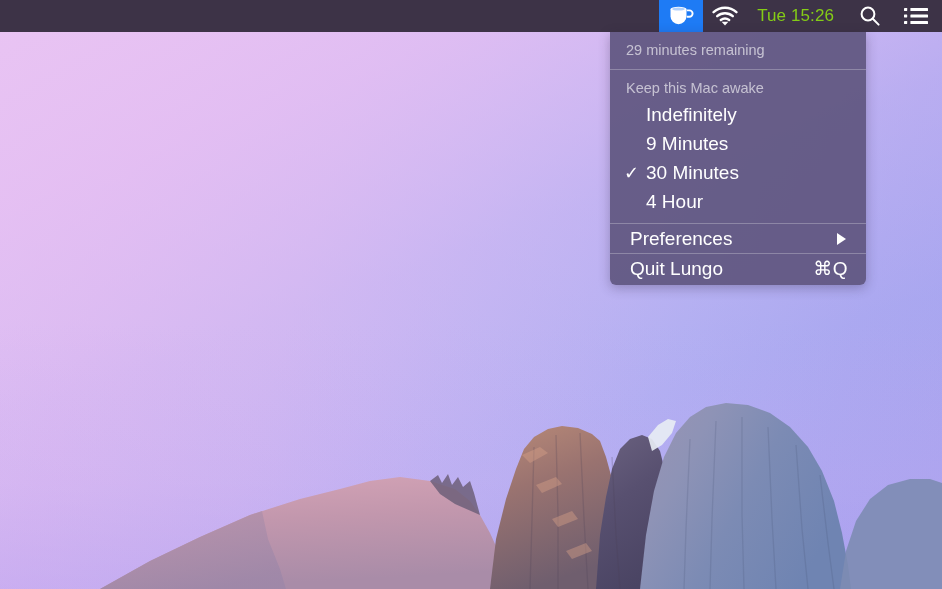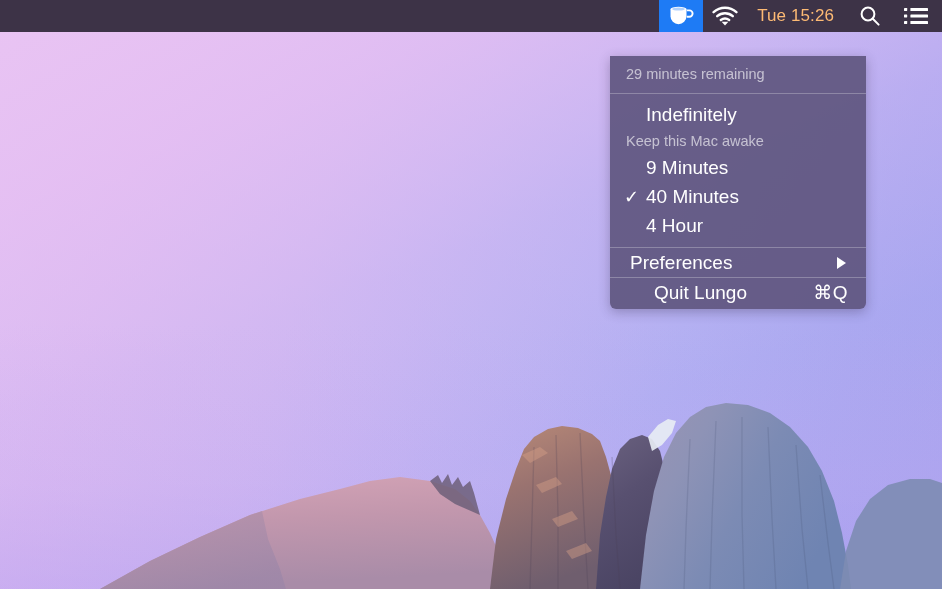"Tue 15:26" .mb-item { color: #fdba74 -> #84cc16 }
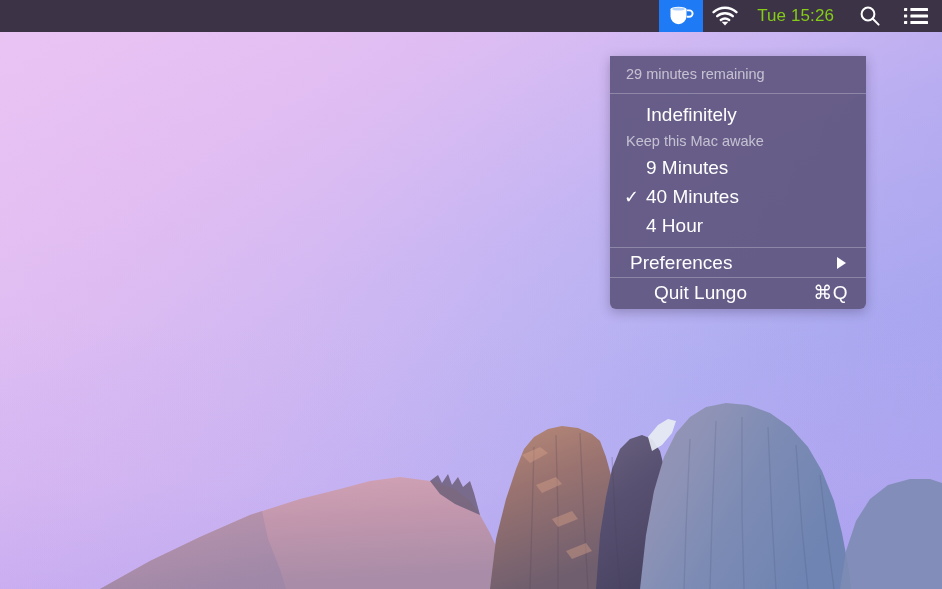"29 minutes remaining" .menu { margin-top: 24px -> none }
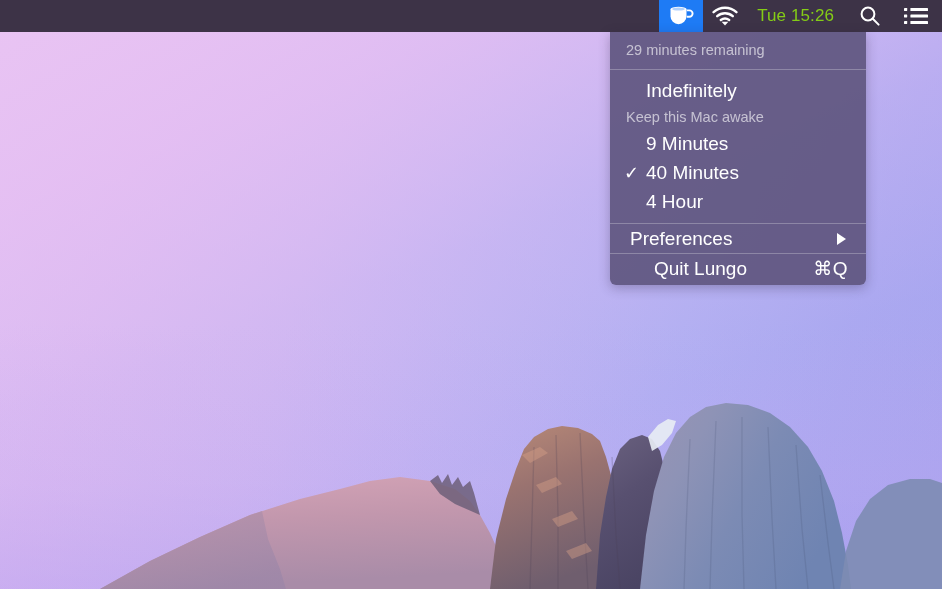"Indefinitely" div.menu-row { order: before "Keep this Mac awake" -> after "Keep this Mac awake" }
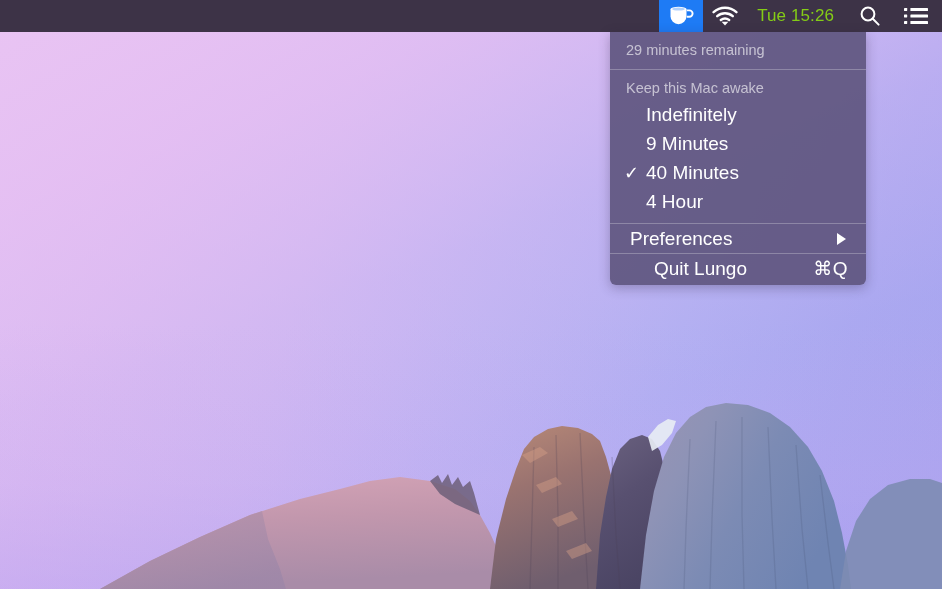"40 Minutes" span.label { text: 40 -> 30 }
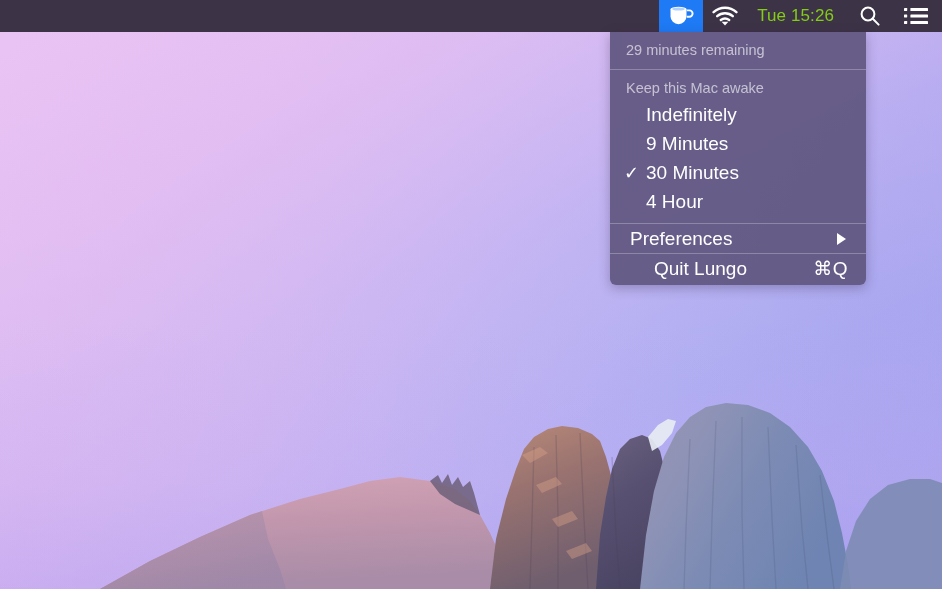"Quit Lungo" .row-quit { padding-left: 44px -> 20px }
